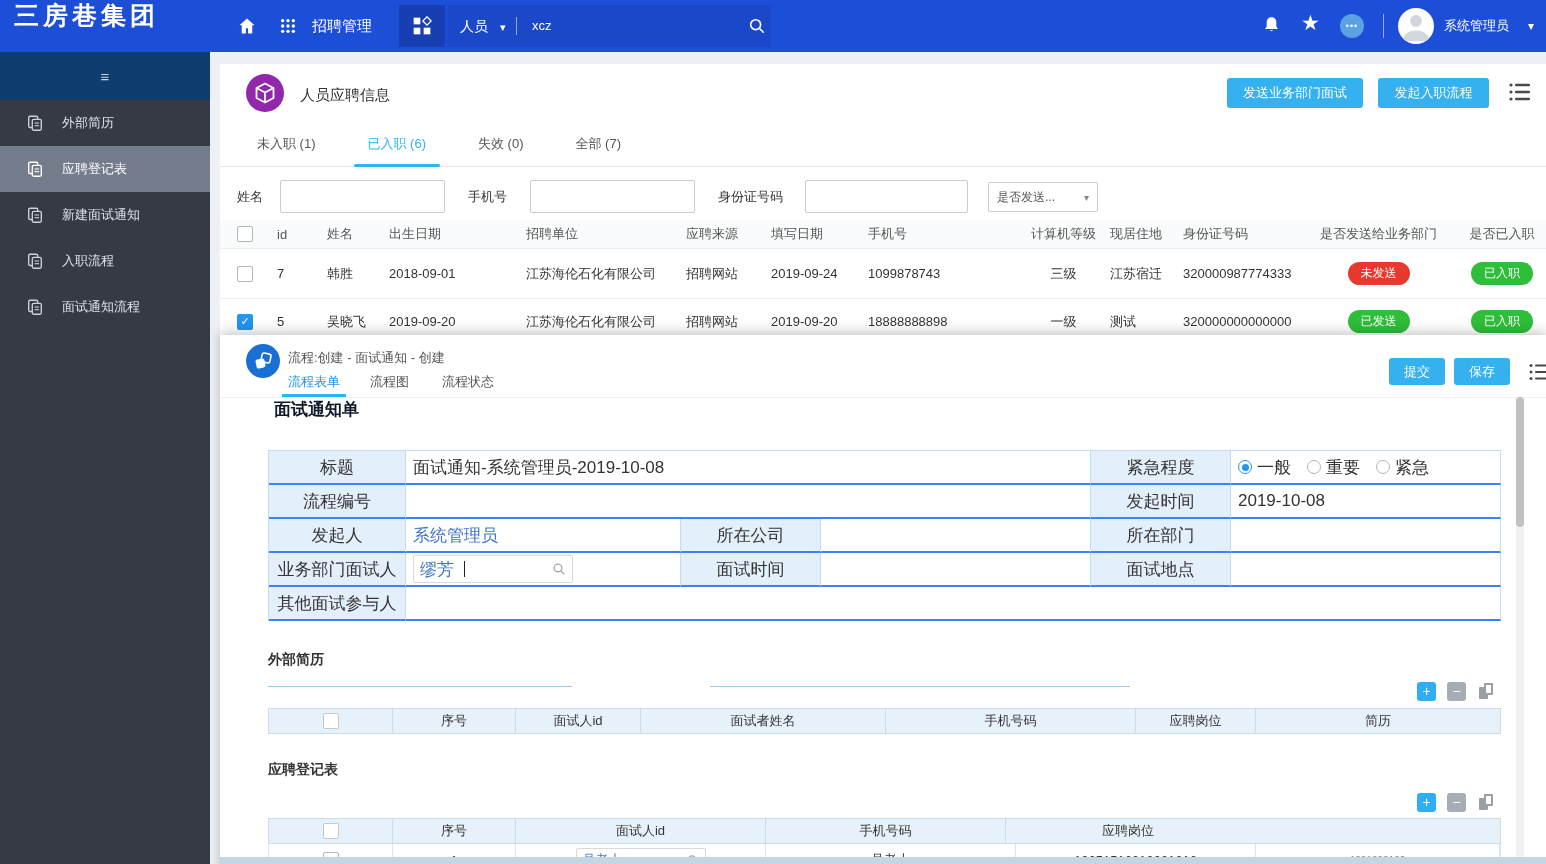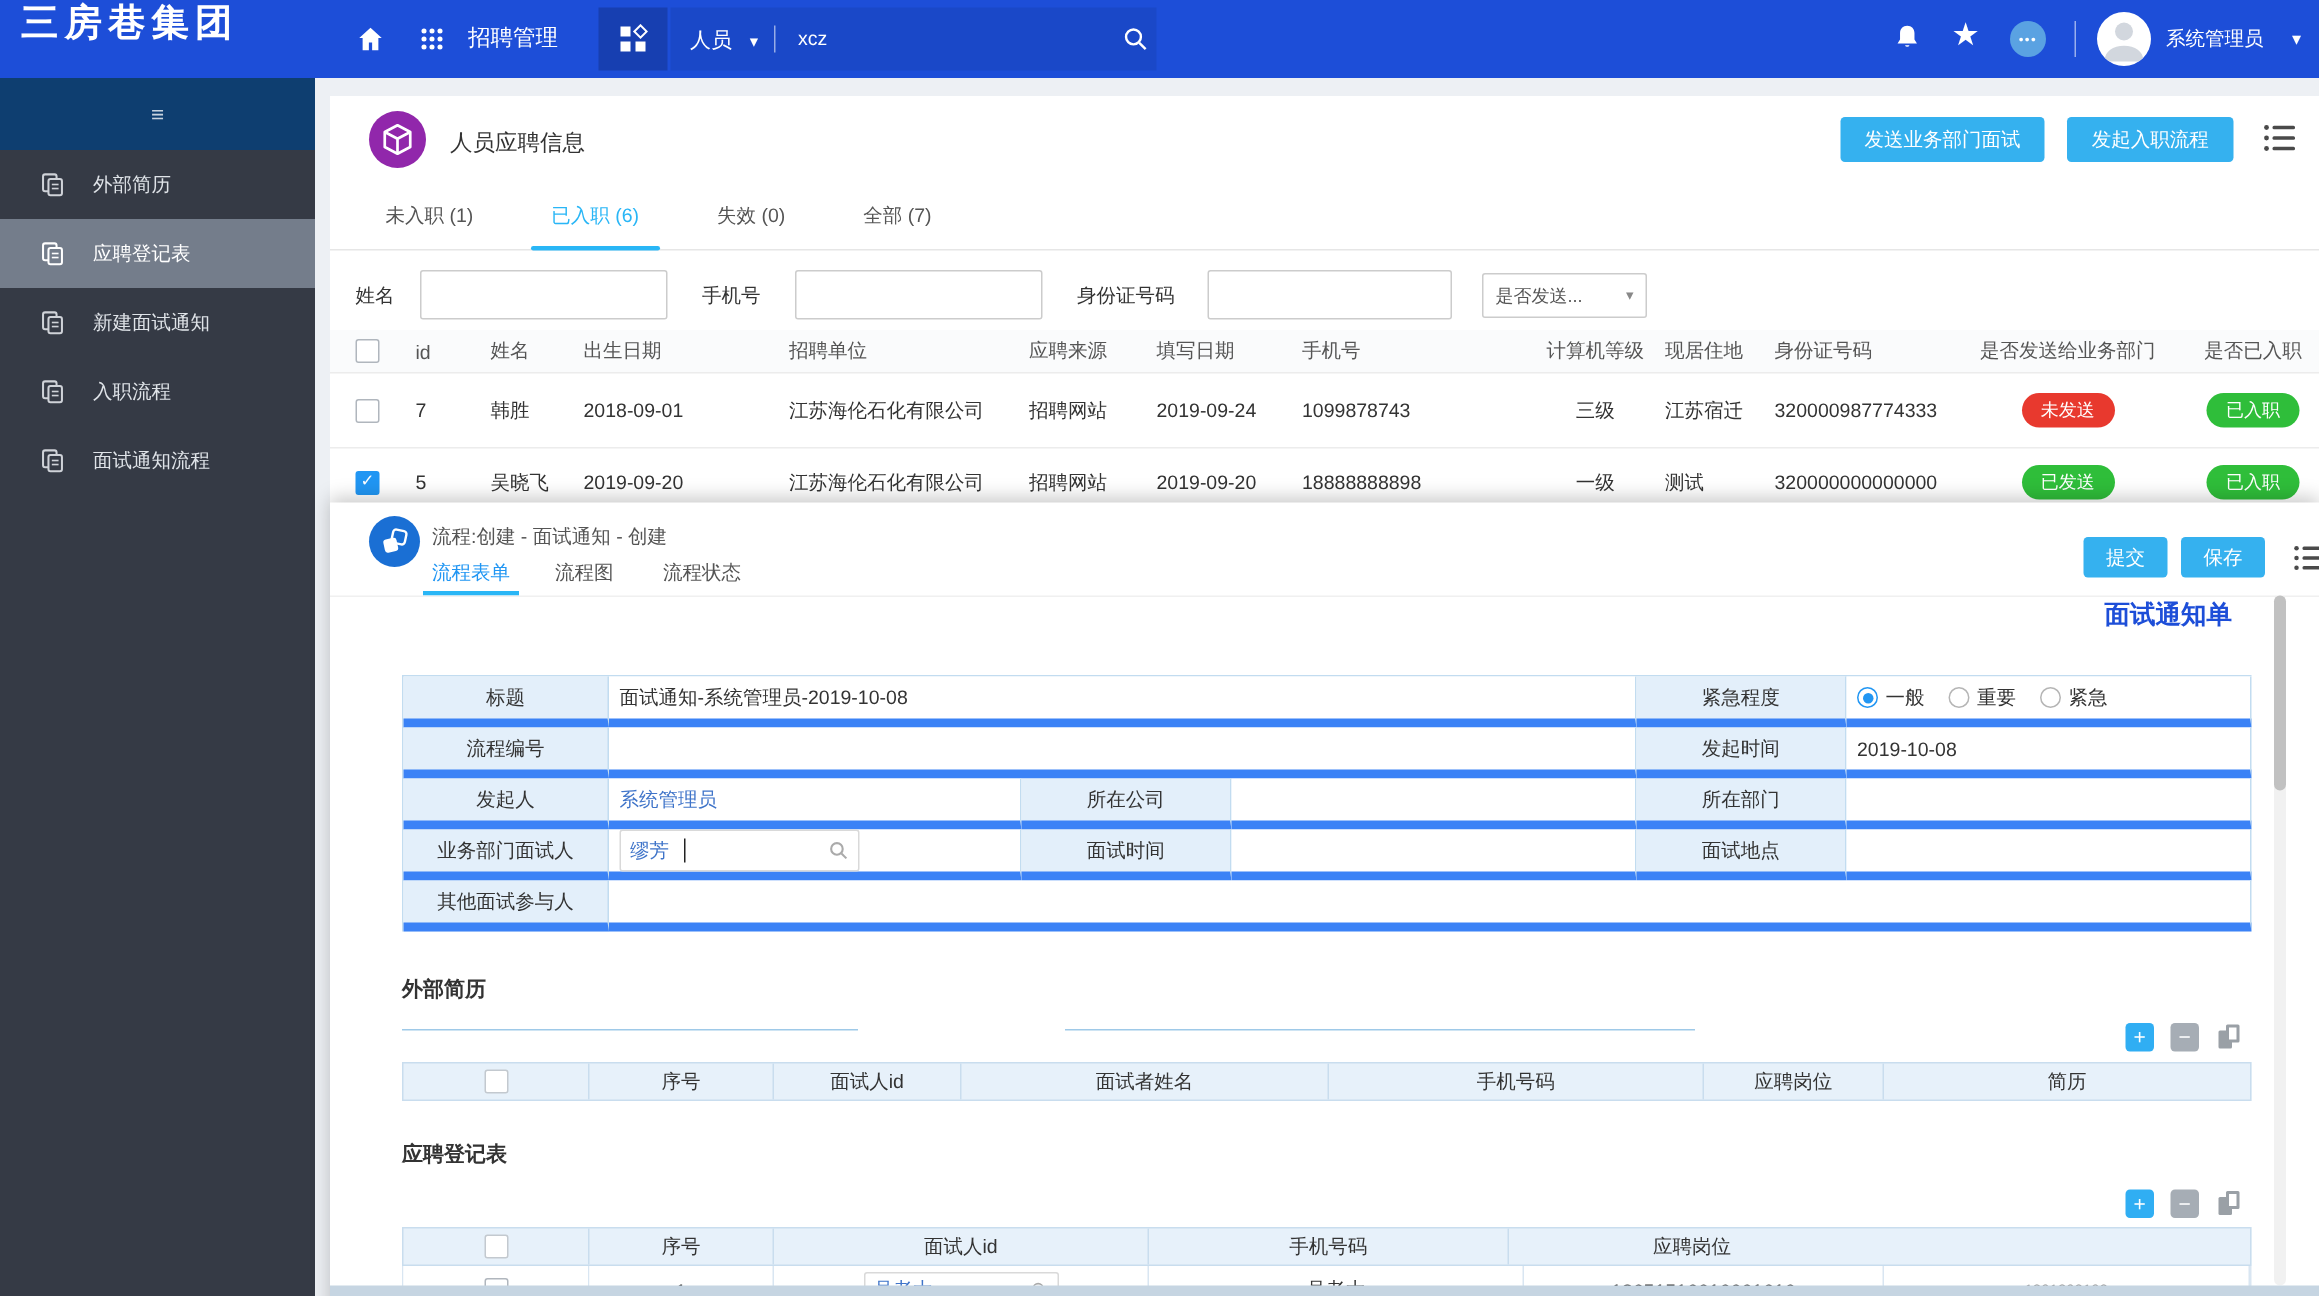"面试通知单" .form-title { color: #1d4ed8 -> #0f172a; left: 36px -> 54px; text-align: right -> left }
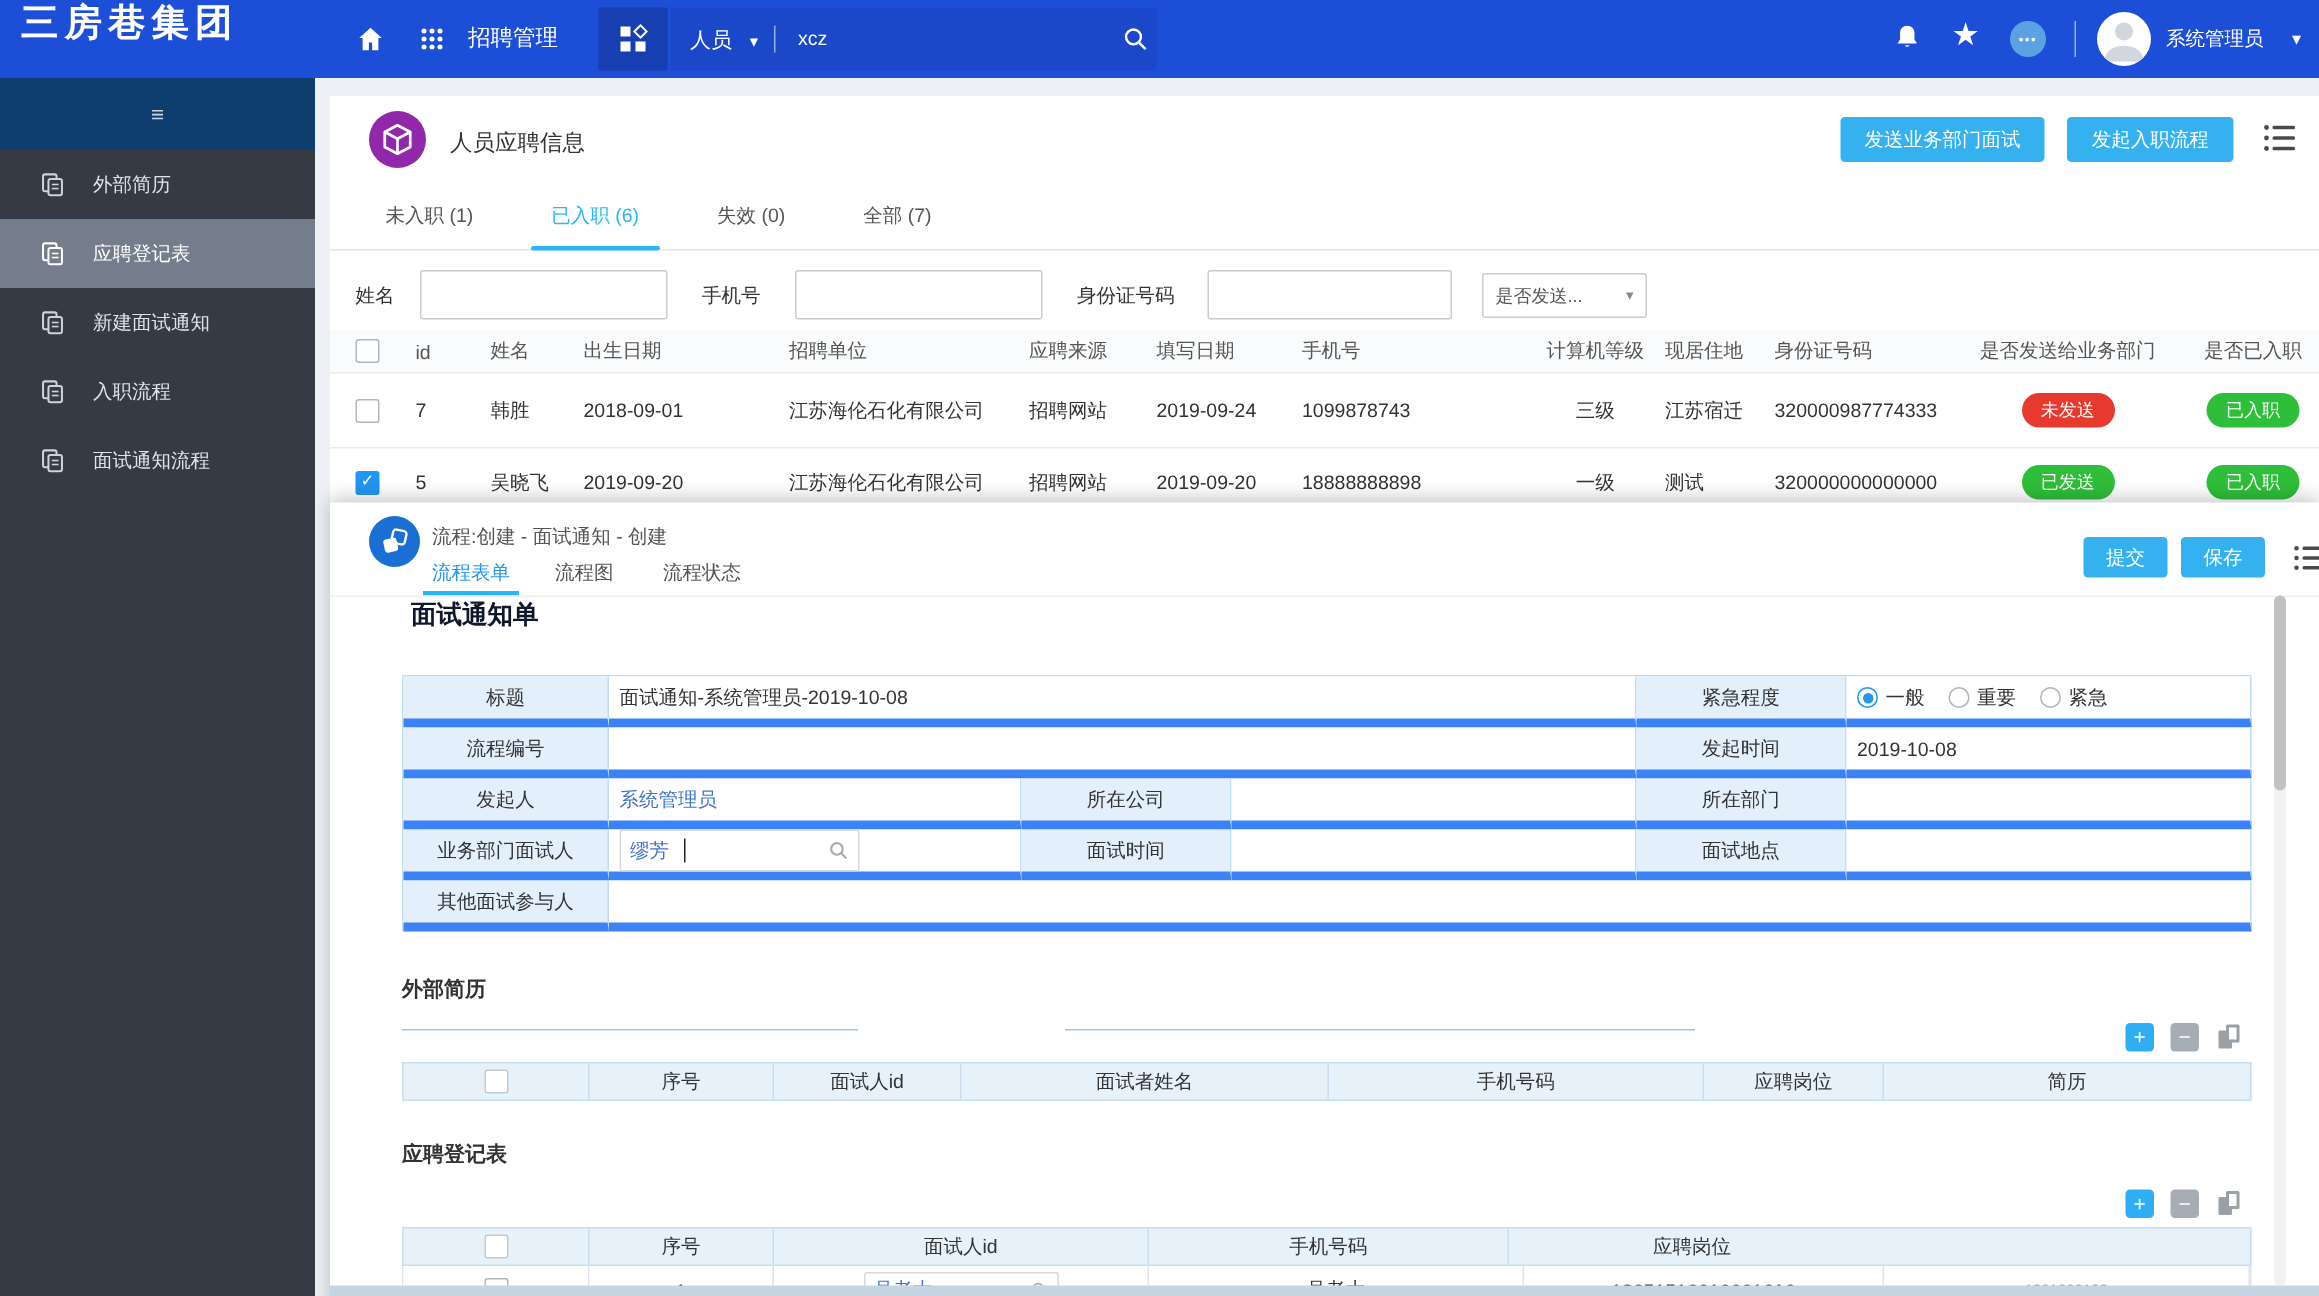"标题" .fcell { border-bottom: 6px solid #3b82f6 -> 2px solid #3b82f6; font-size: 13px -> 17px }
